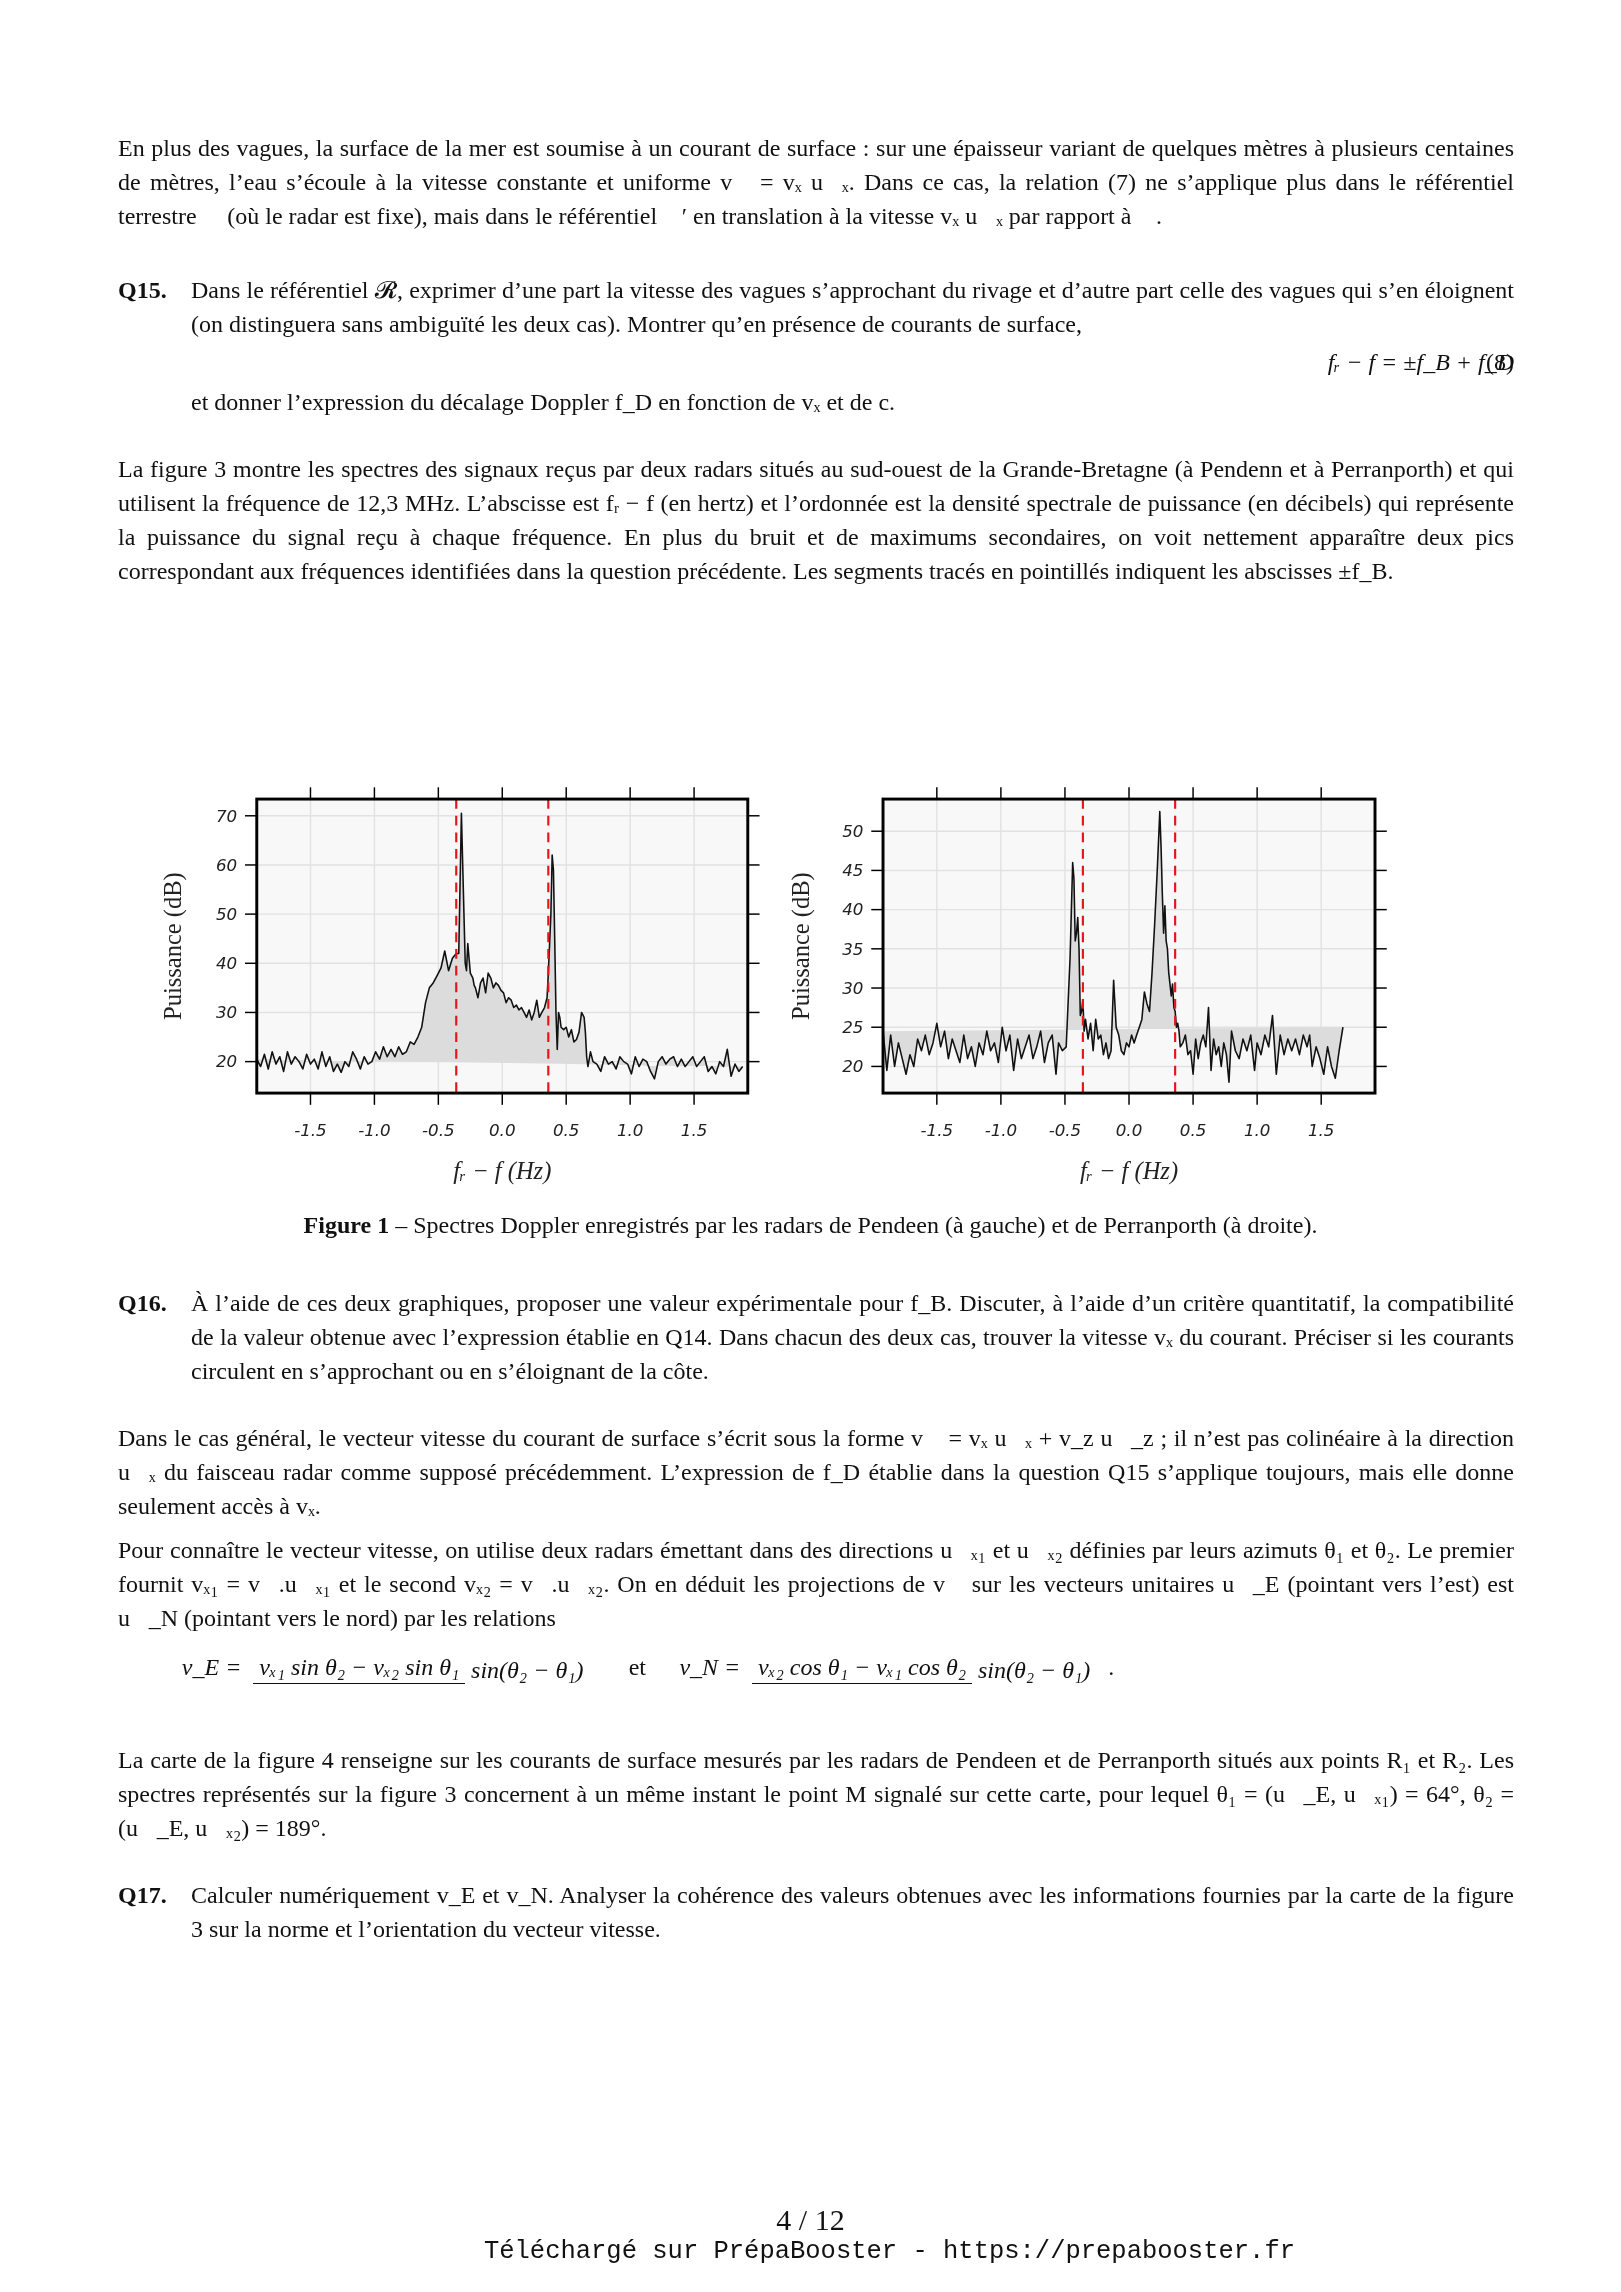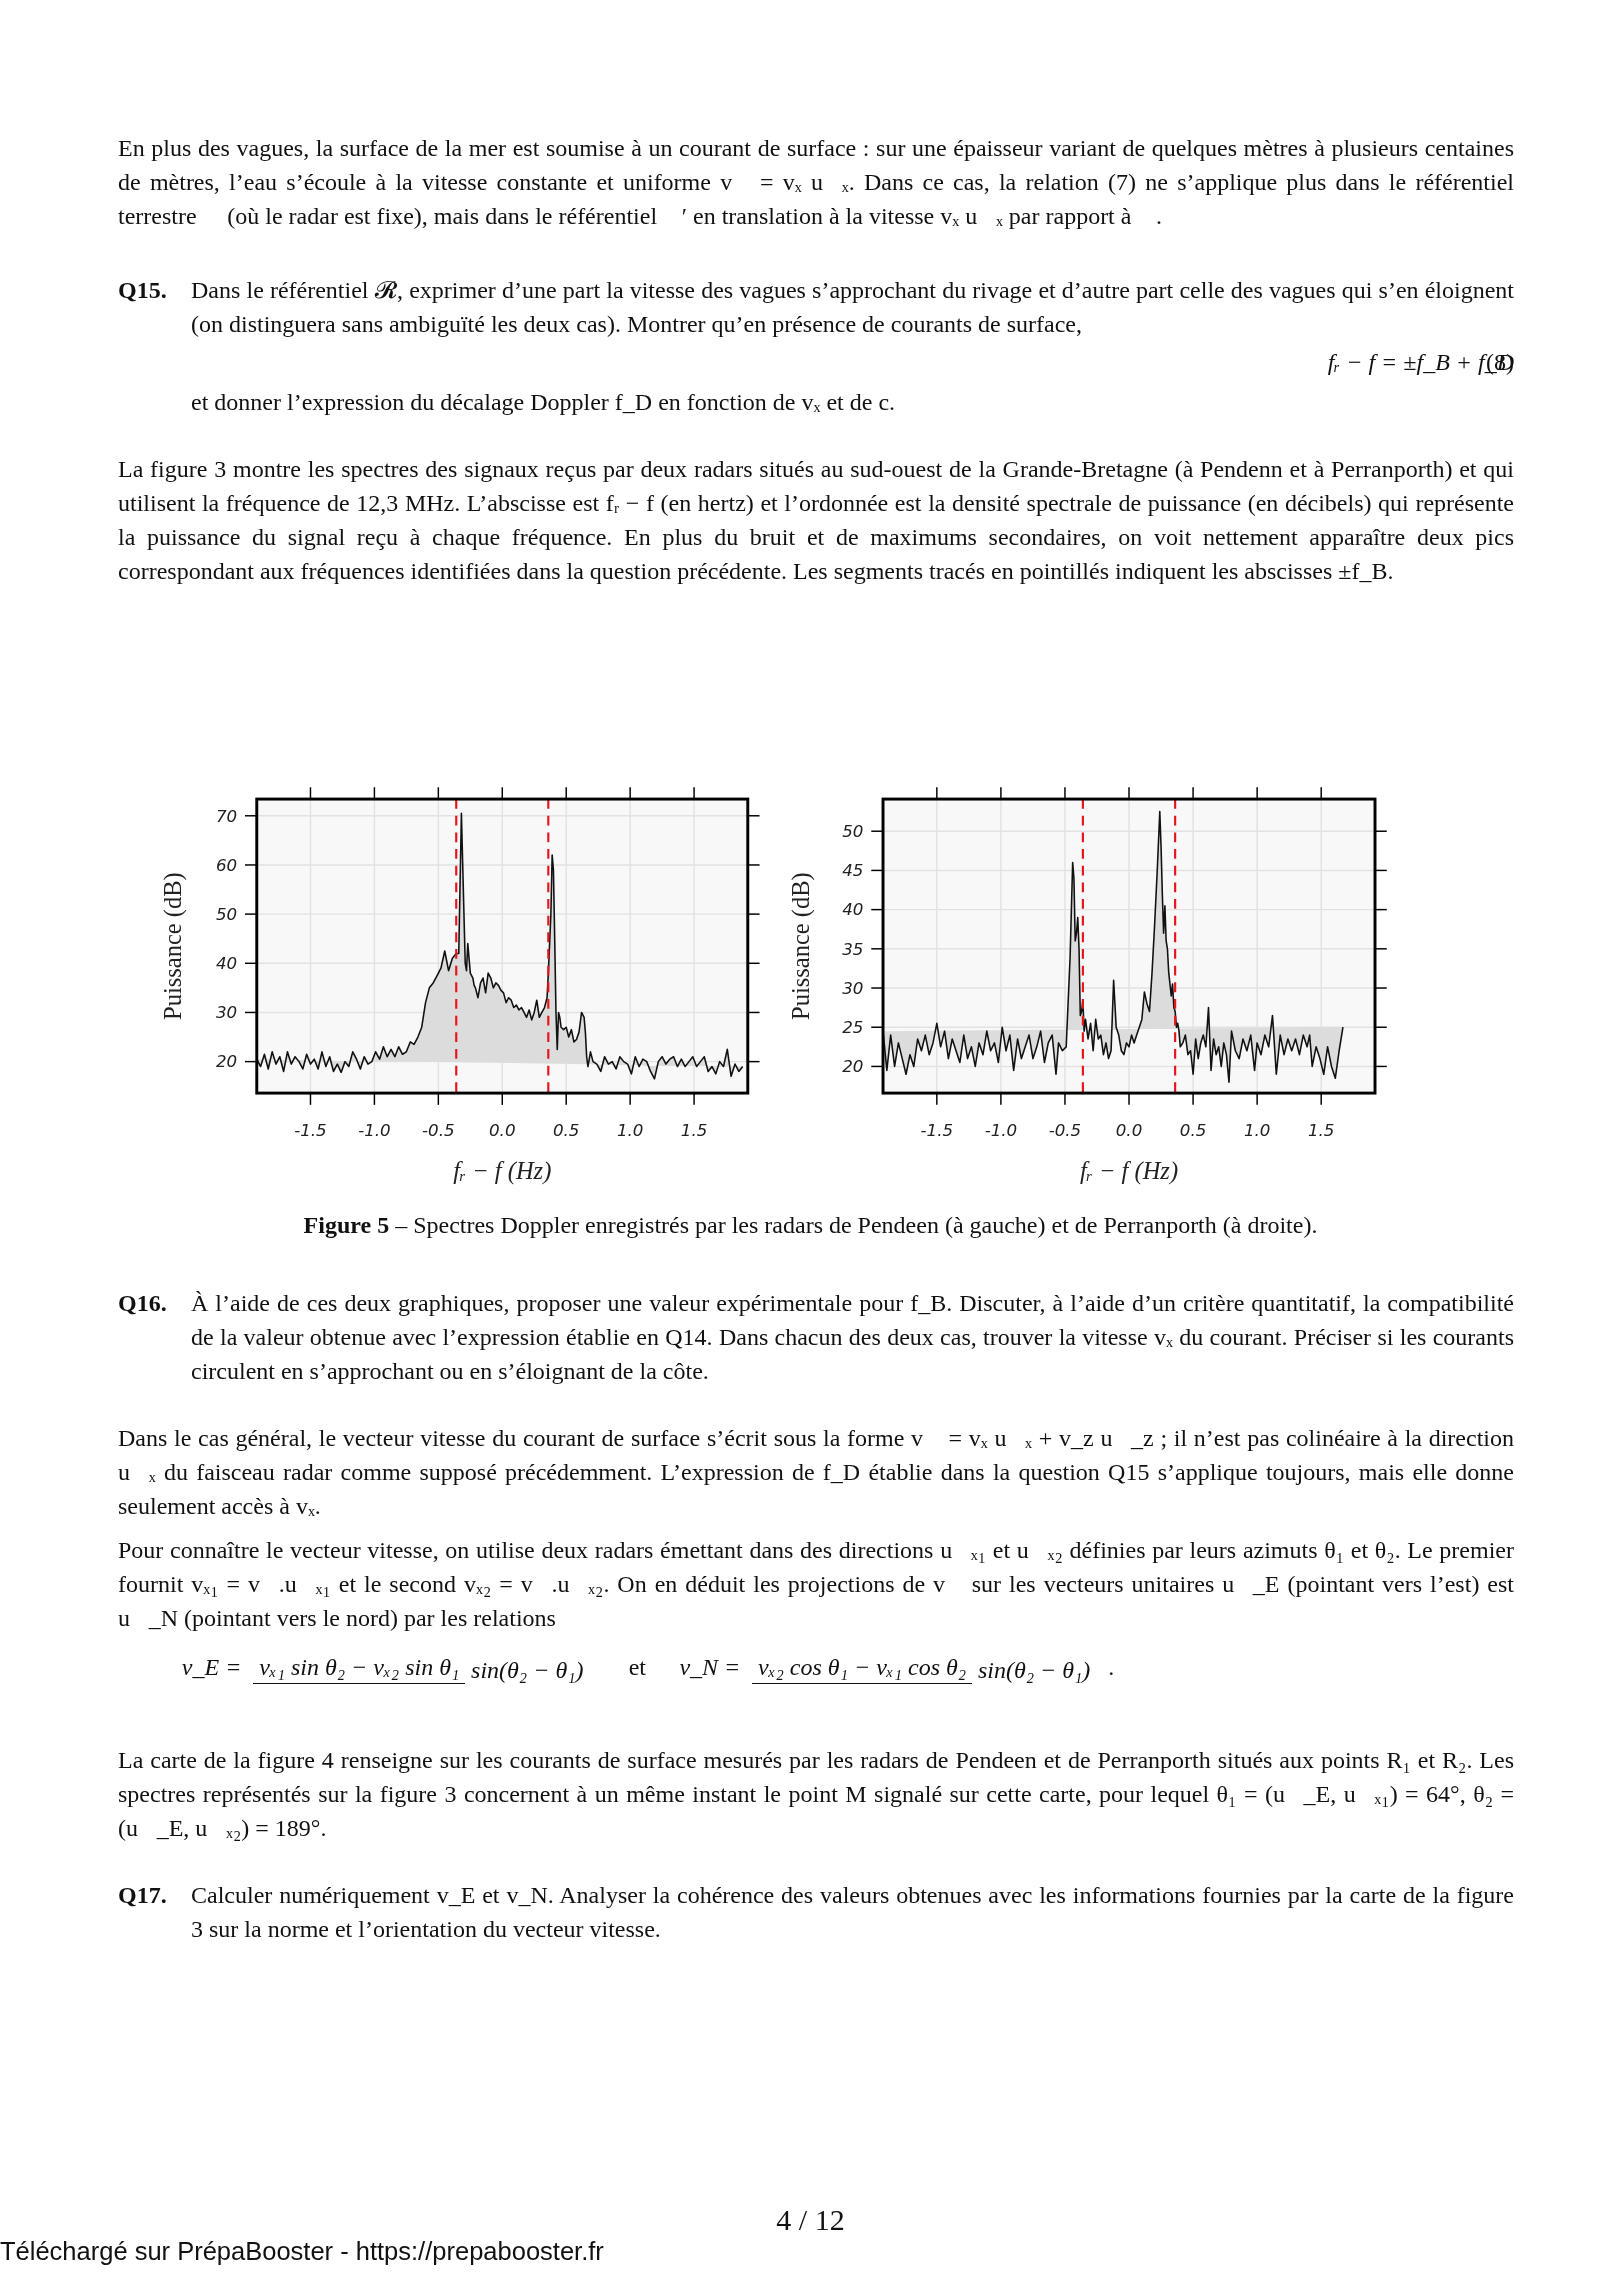"Figure 5" b { text: 5 -> 1 }
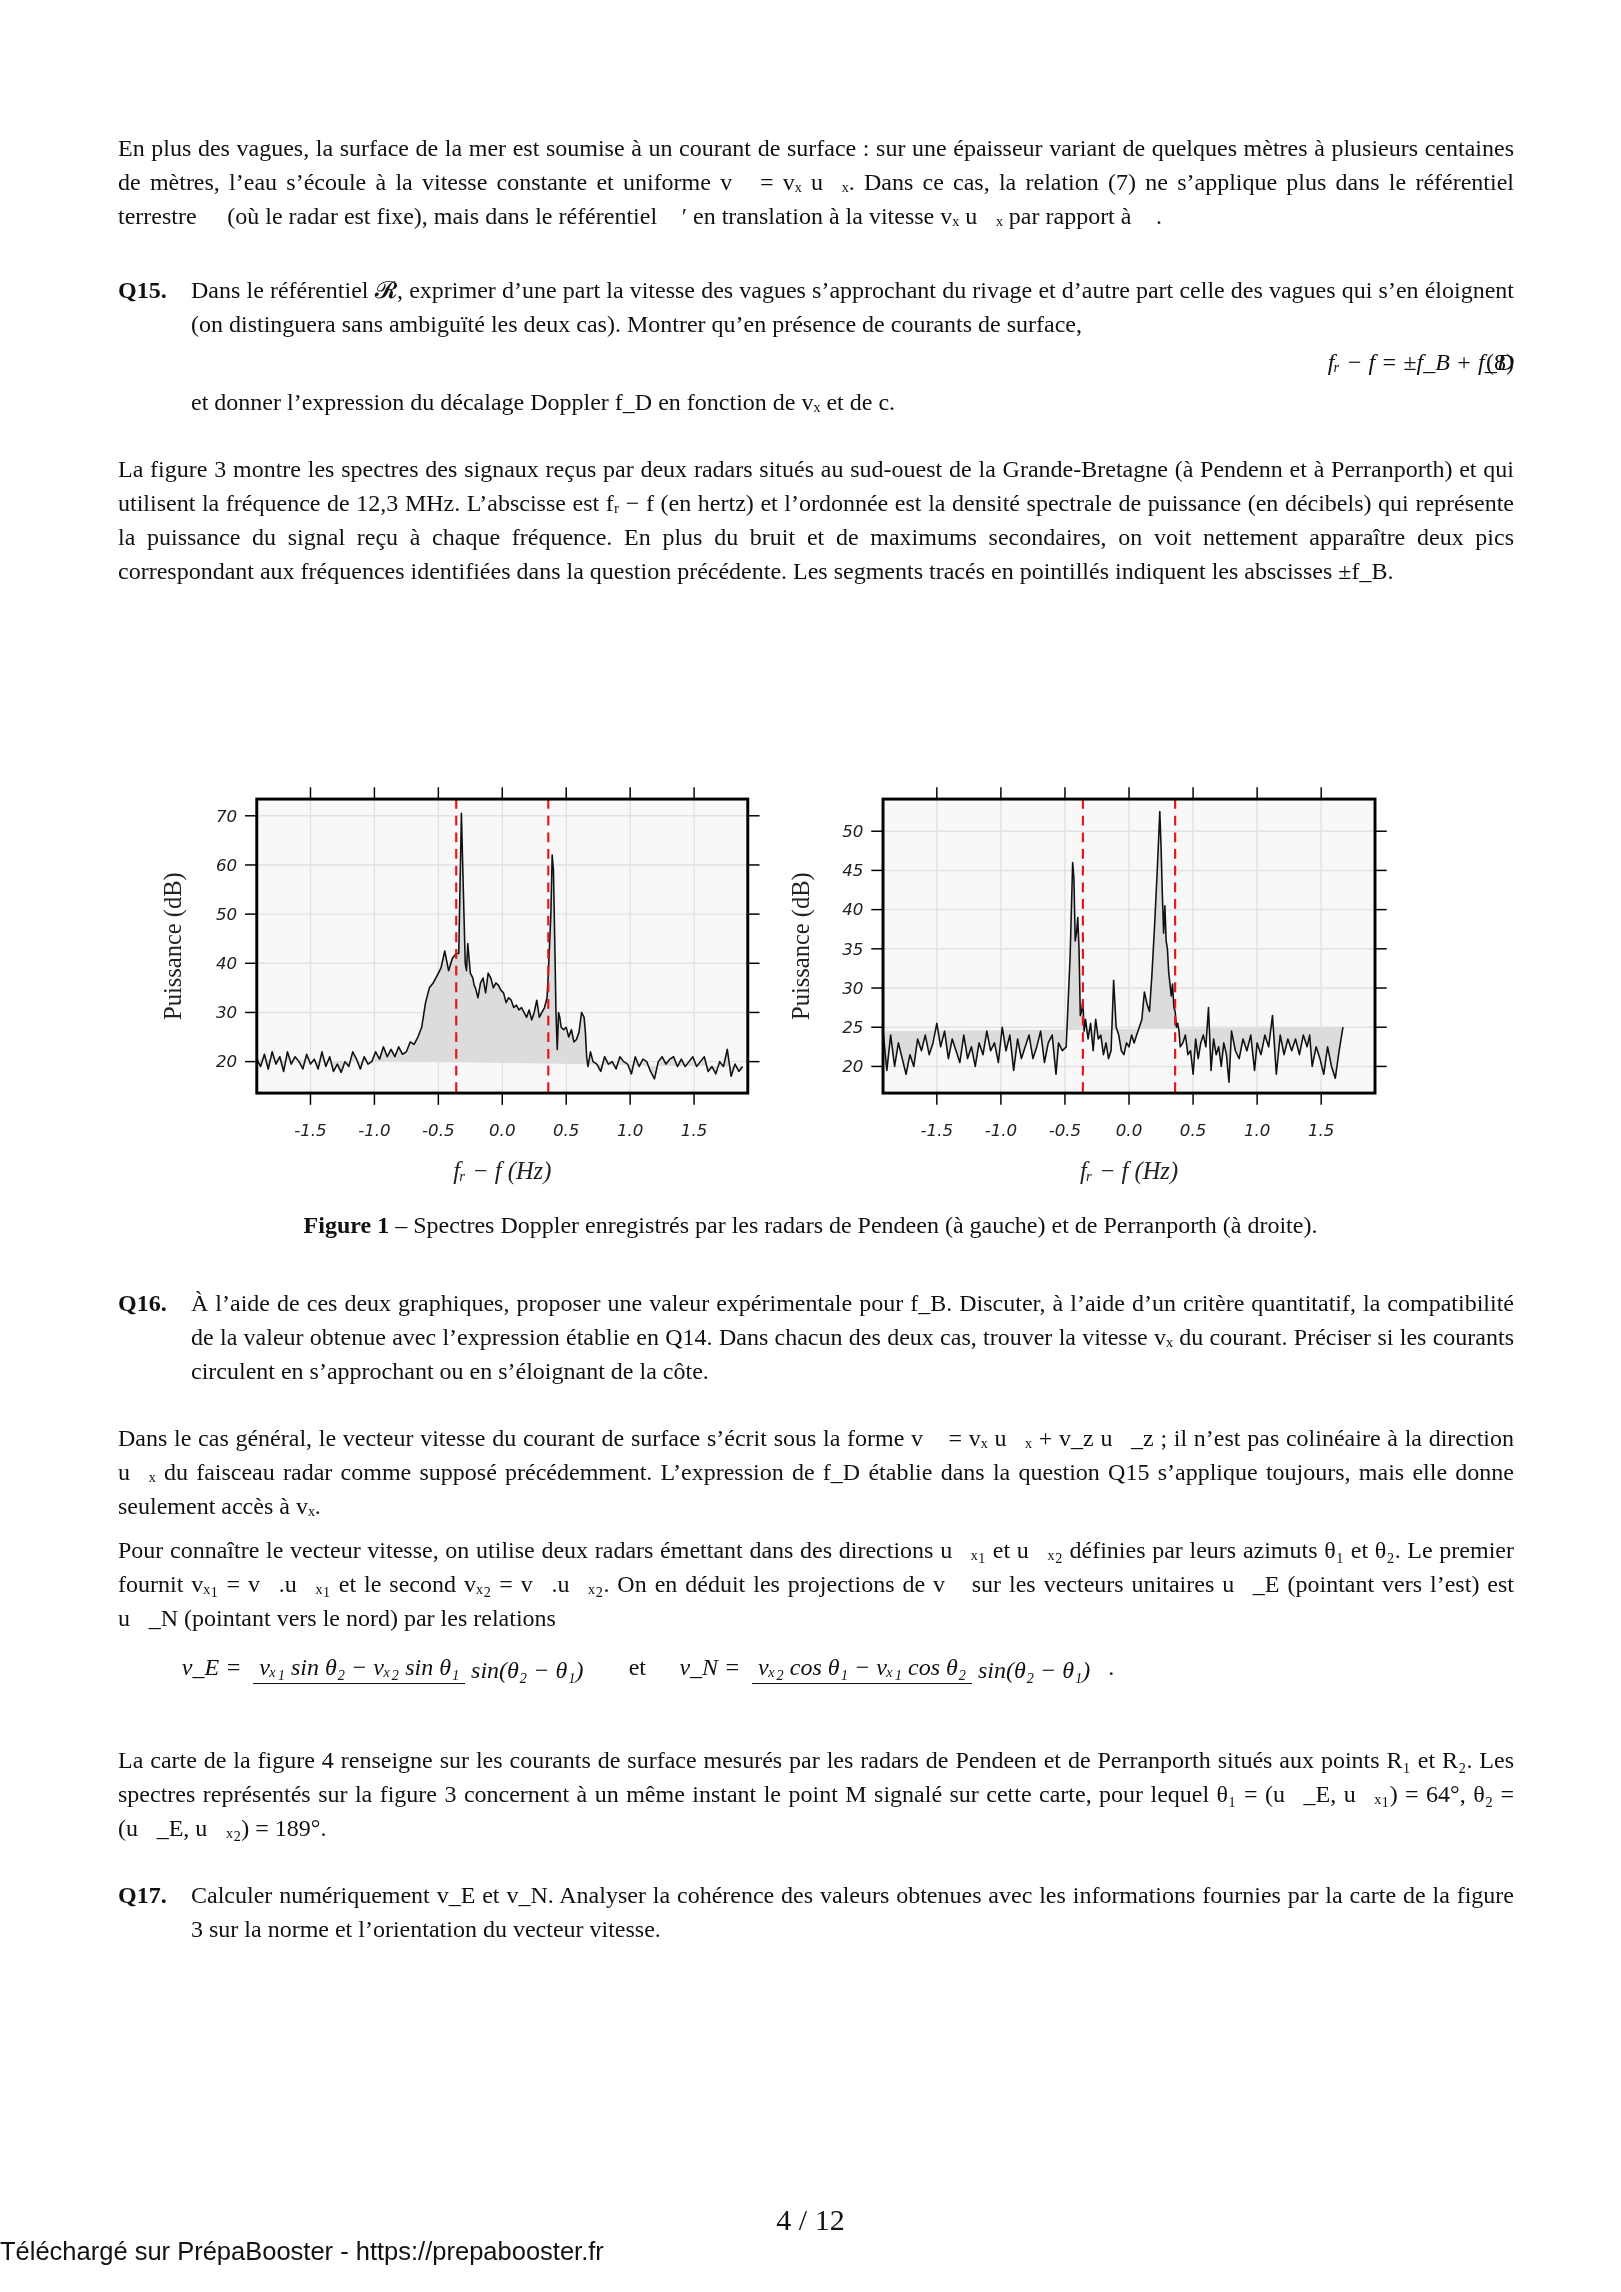"Téléchargé sur PrépaBooster -" .footer-dl { font-family: Liberation Sans, sans-serif -> Liberation Mono, monospace; text-align: left -> right }
